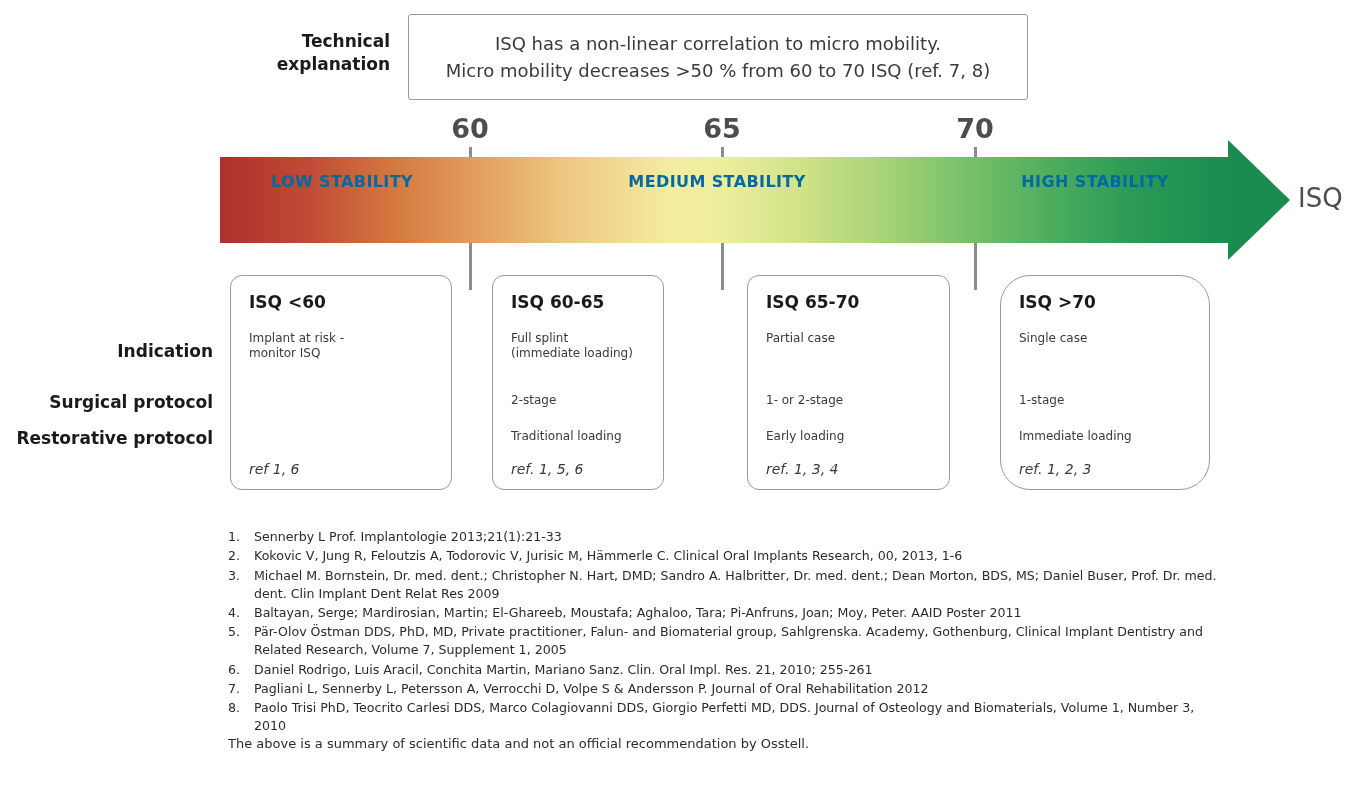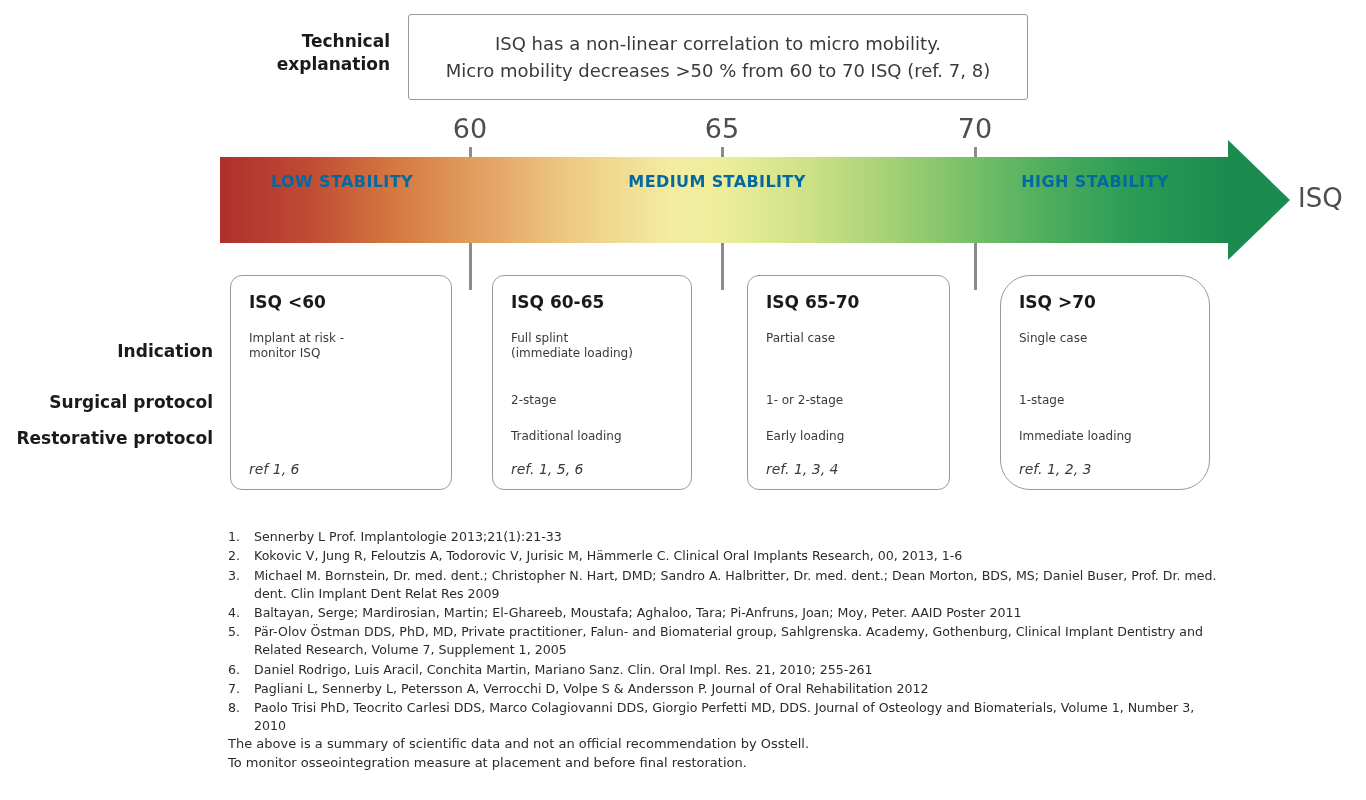"60" .scale-num { font-weight: normal -> bold }
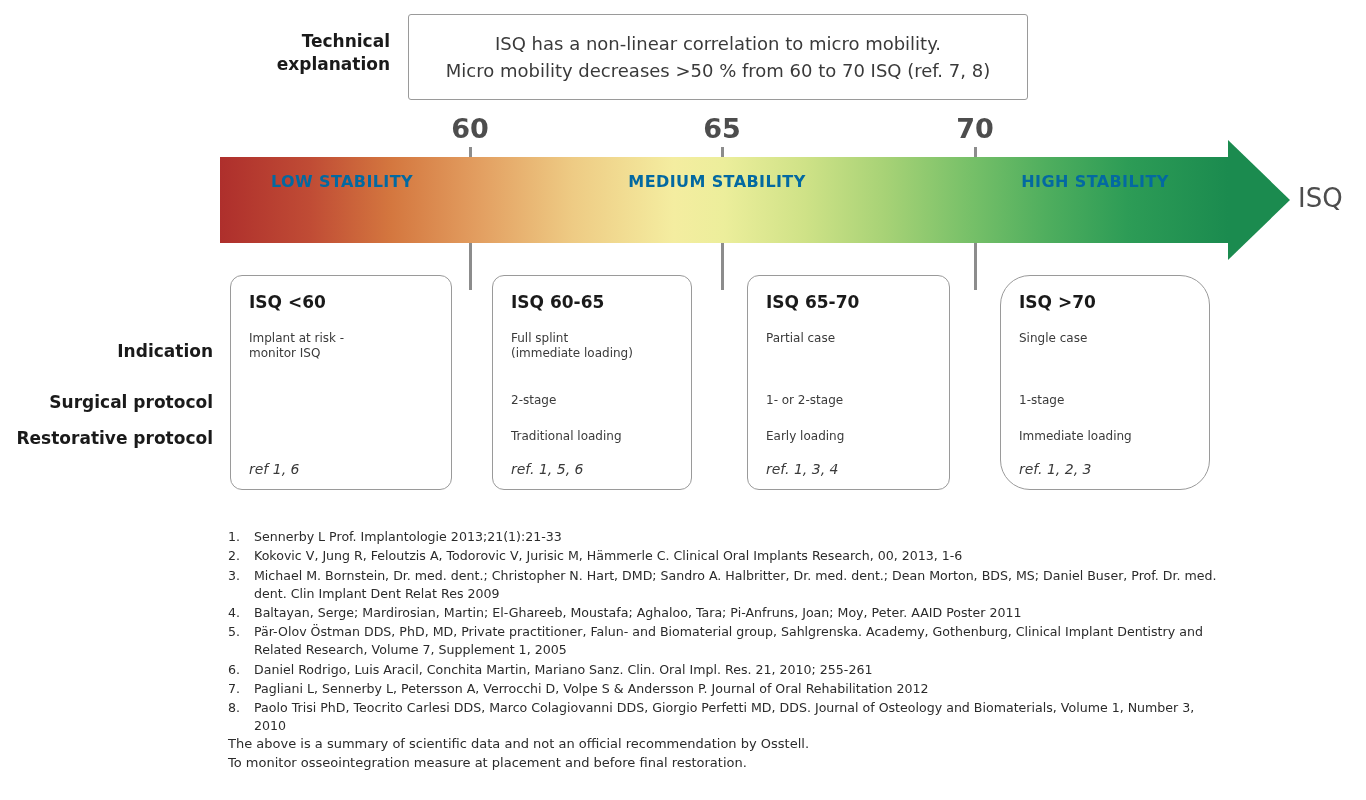"ISQ 60-65" div.card { width: 200px -> 172px }
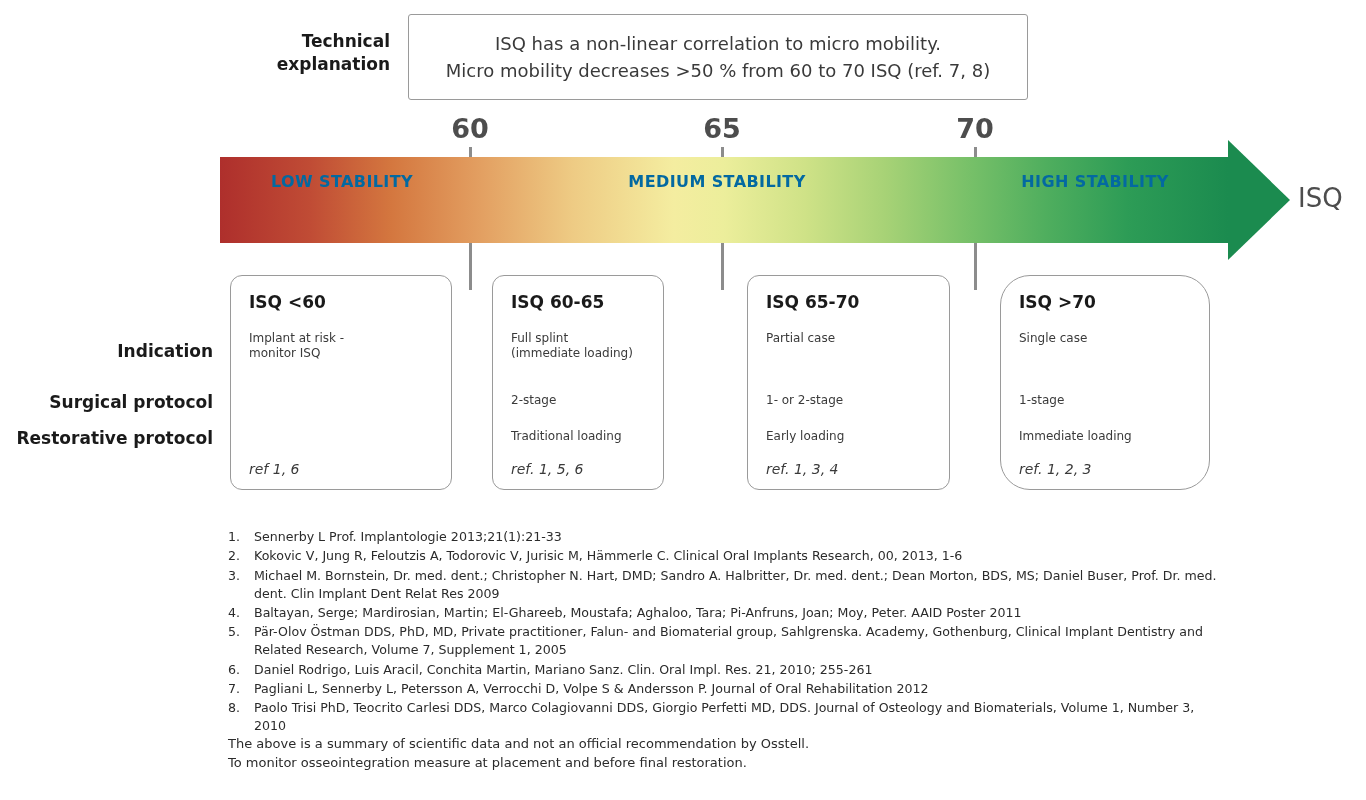"To monitor osseointegration measure at" div { html: <div>To monitor osseointegration measure at placement and before final restoration.</div> -> none }
